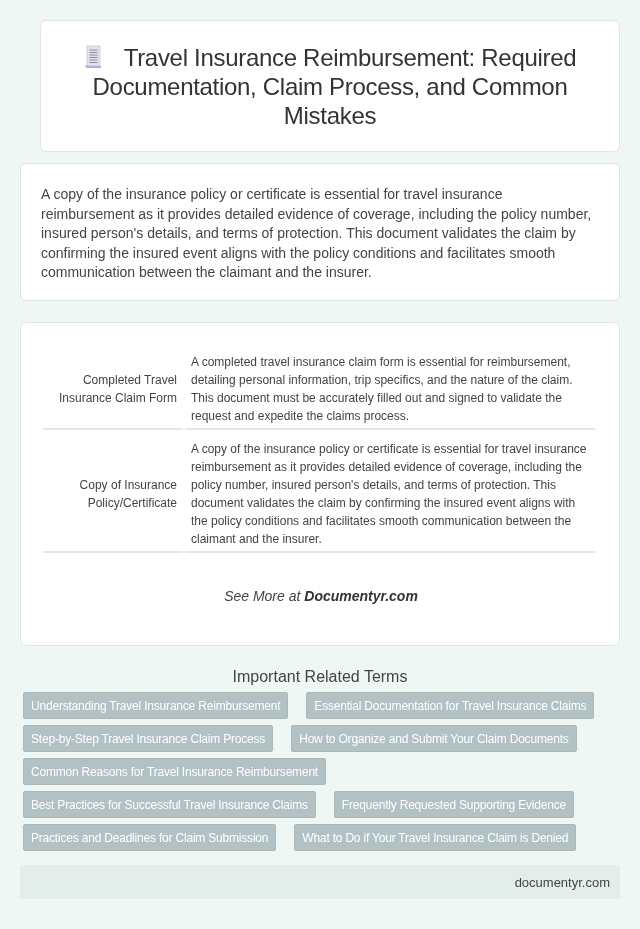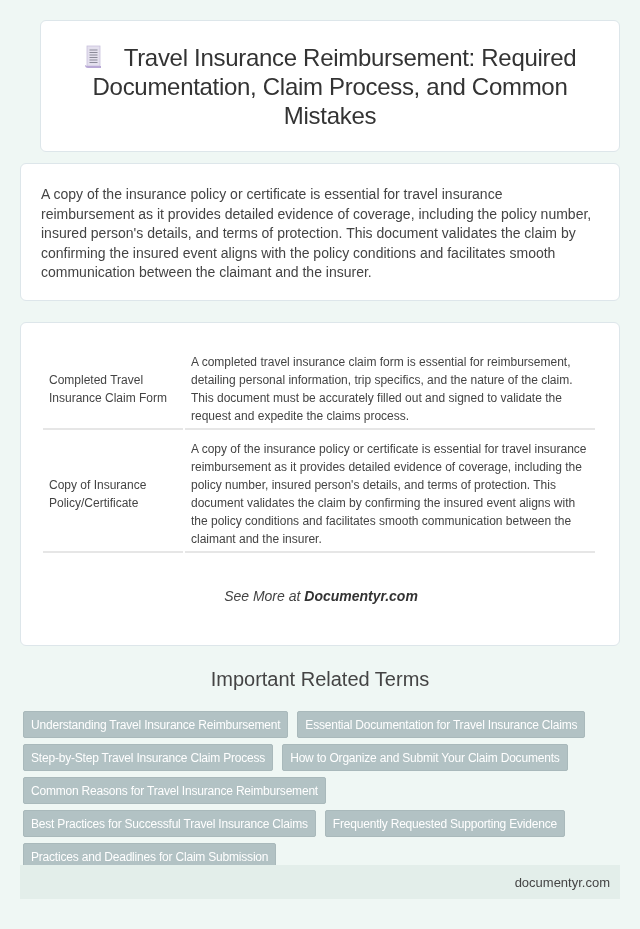"Completed Travel Insurance Claim Form" table.docs td.name { text-align: none -> right }
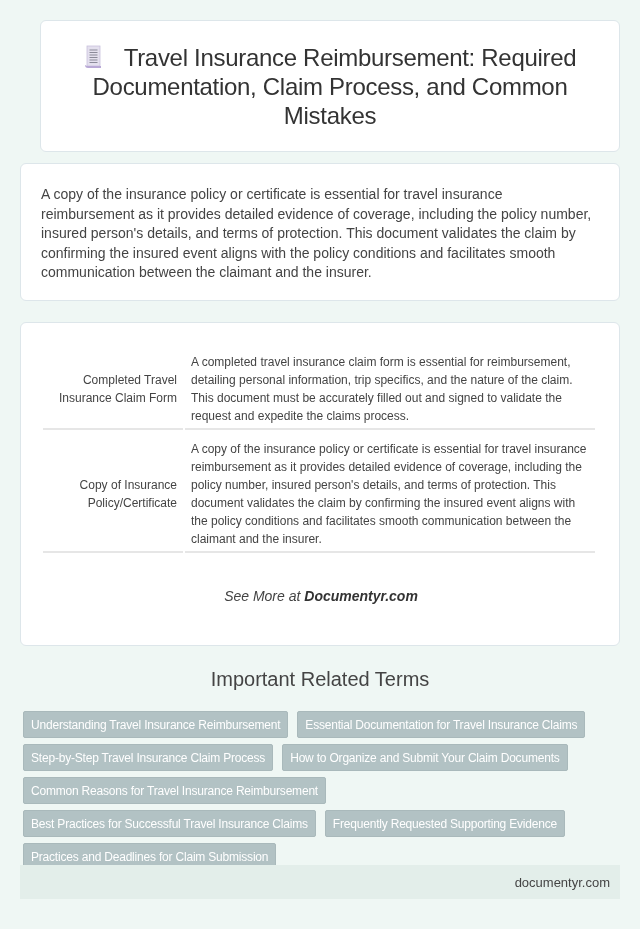"Important Related Terms" .related-title { font-size: 20px -> 16px }
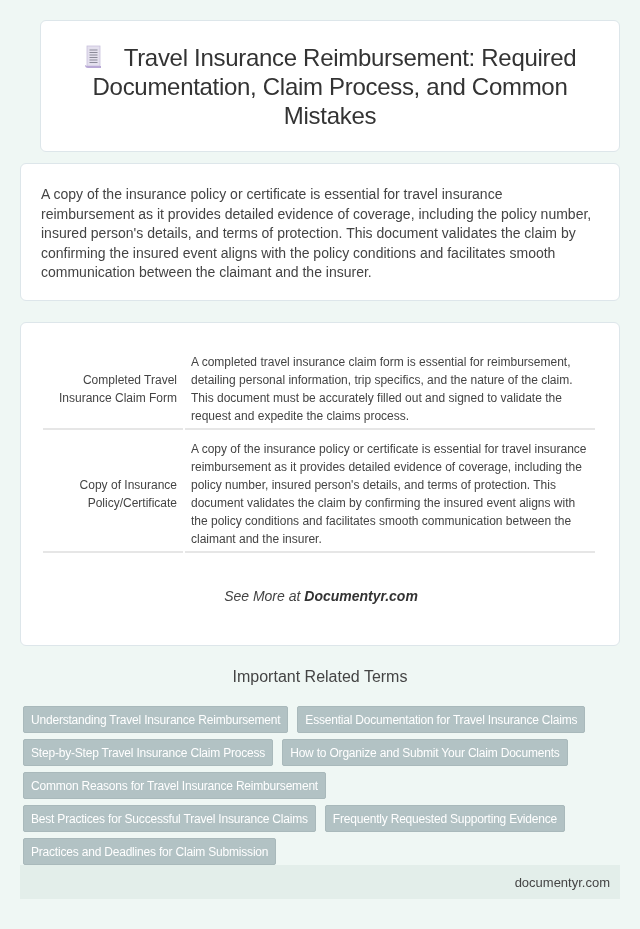"Understanding Travel Insurance" .tags { gap: 6px 9px -> 6px 18px; margin-top: 20px -> 6px }
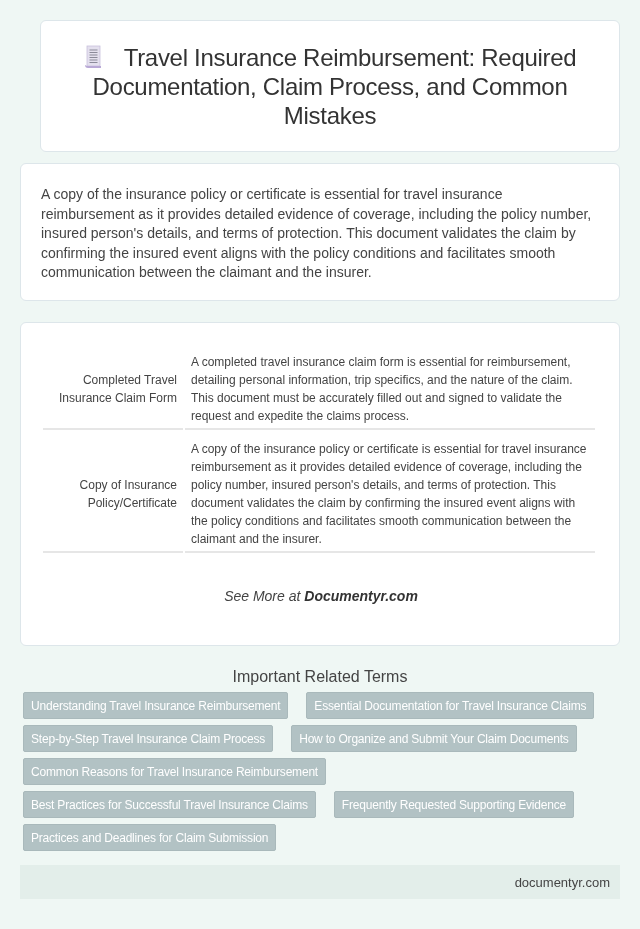"What to Do if Your" span.tag { html: none -> <span>What to Do if Your Travel Insurance Claim is Denied</span> }
